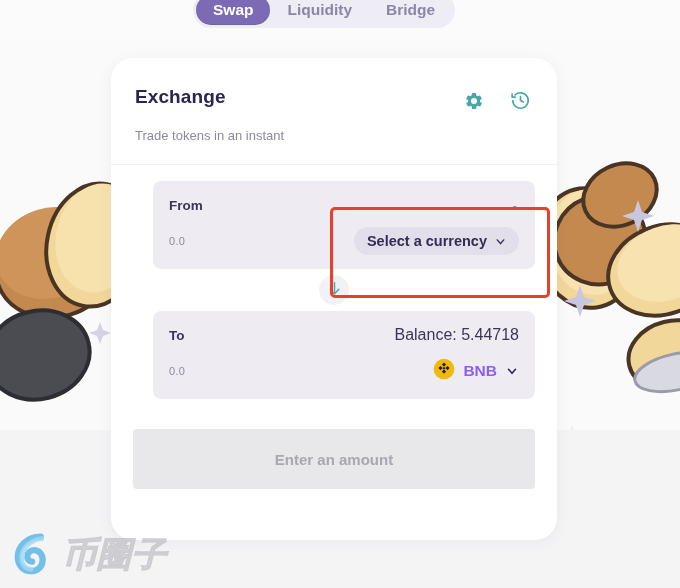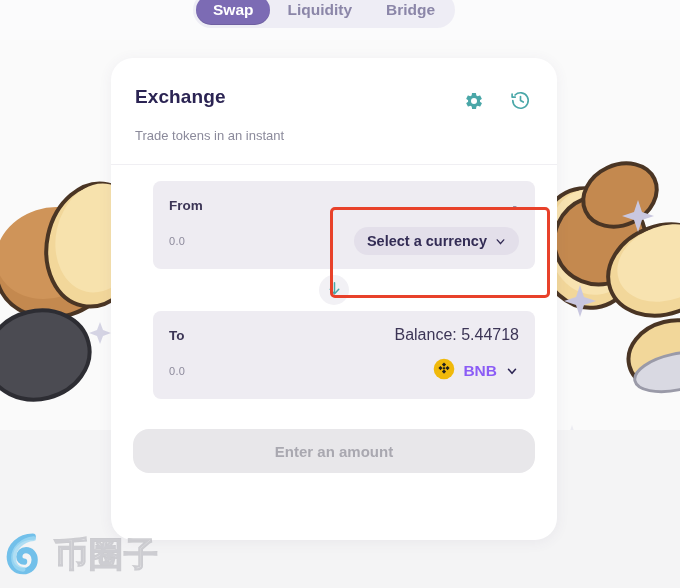"Enter an amount" .cta { border-radius: 16px -> 4px; height: 44px -> 60px }
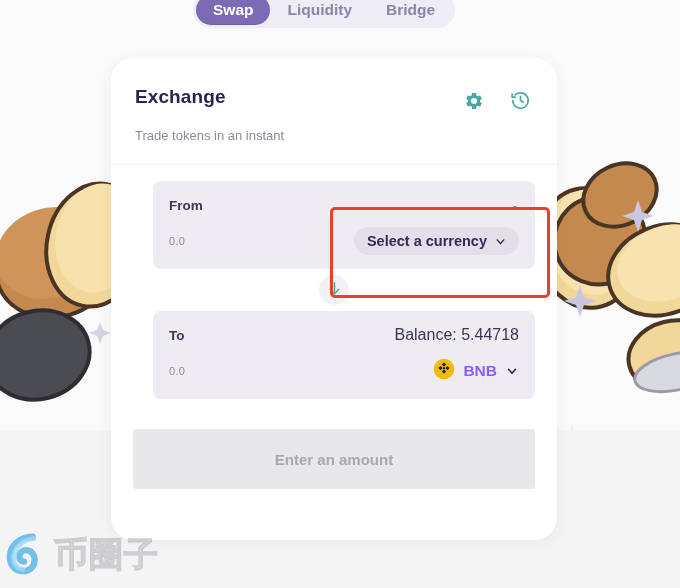"币圈子" #watermark { font-style: none -> italic; left: 4px -> 12px }
